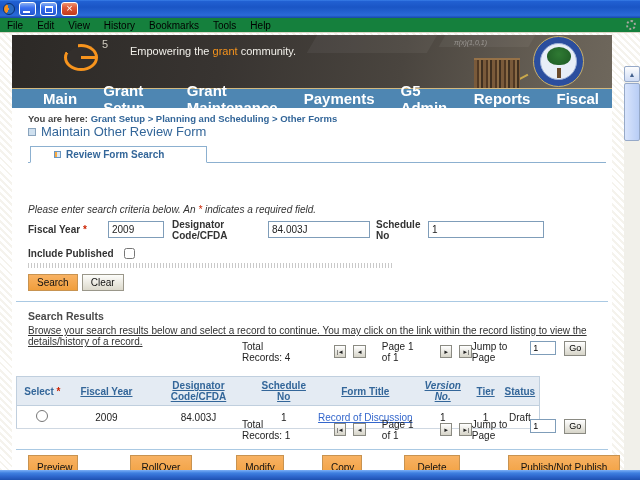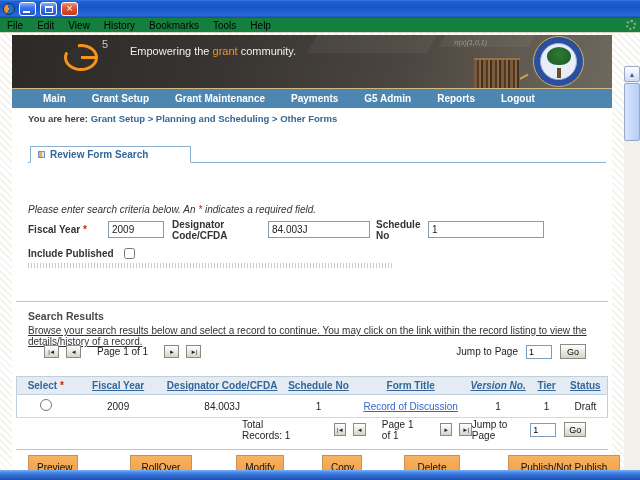"Main" .nav-item { font-size: 10px -> 15px }
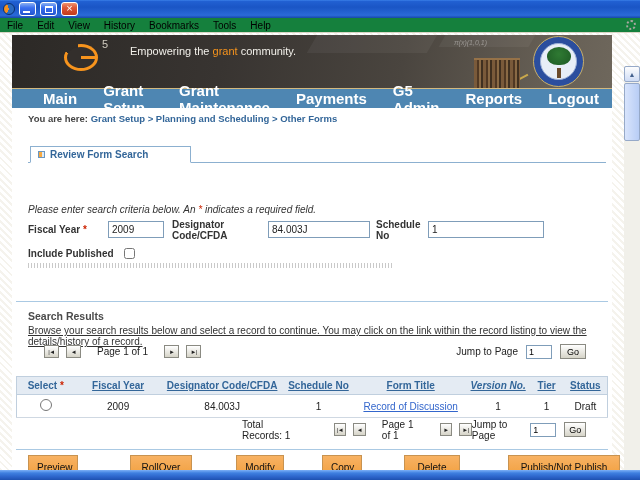"Logout" span.nav-item { text: Logout -> Fiscal }
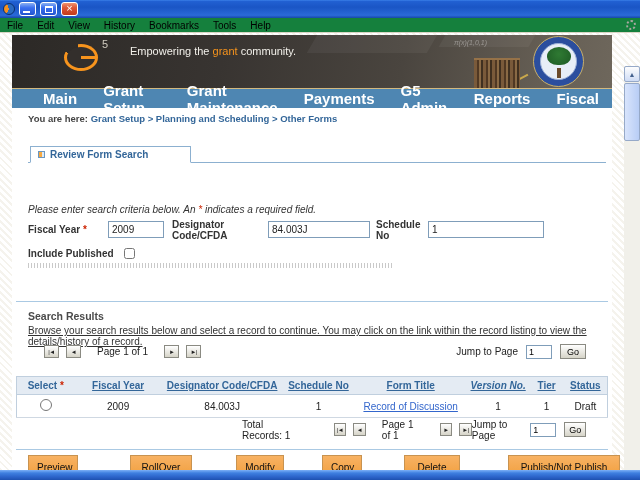"Maintain Other Review Form" div.page-title-row { html: none -> <div> <span></span> <span>Maintain Other Review Form</span> </div> }
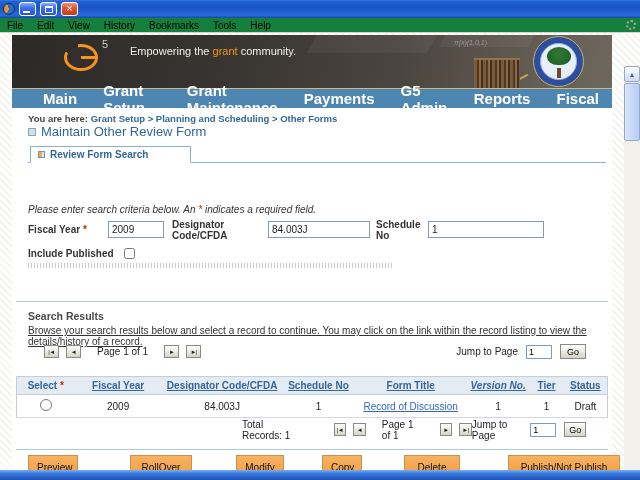"Review Form Search" .tab { padding: 0 42px 0 7px -> 0 42px 0 23px }
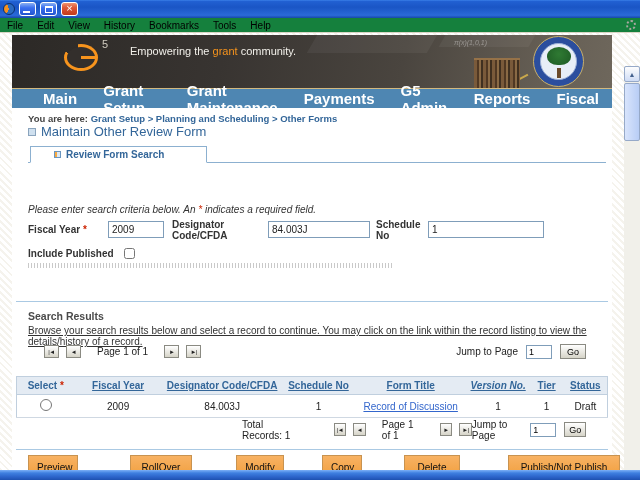"Search" div.btn-row { html: none -> <div> <button>Search</button> <button>Clear</button> </div> }
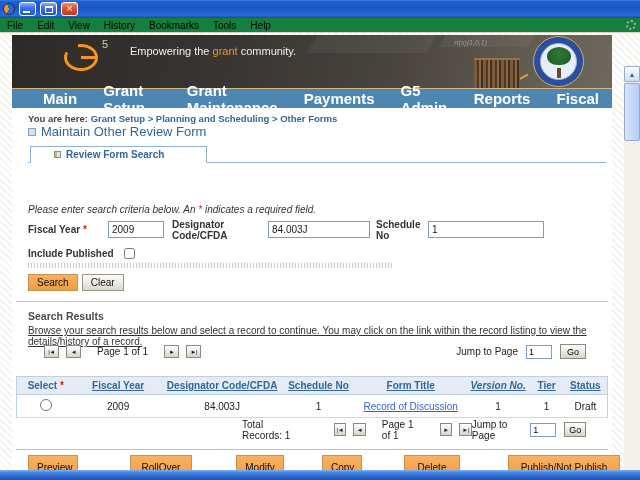"Total Records: 4" span.pg-total { html: none -> <span>Total Records: 4</span> }
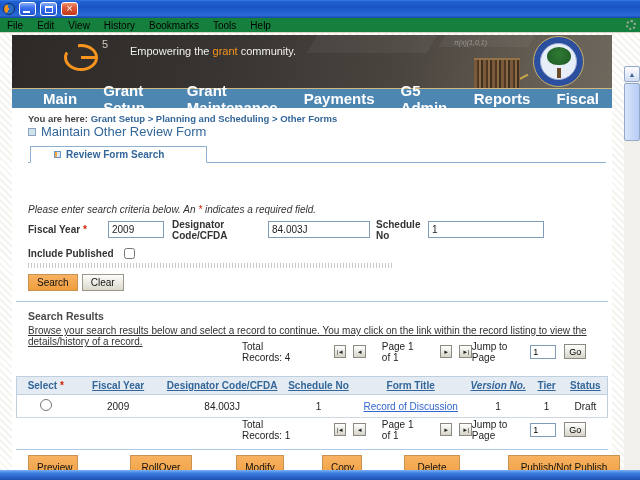"Jump to Page" .pg-jump { align-items: center -> flex-start }
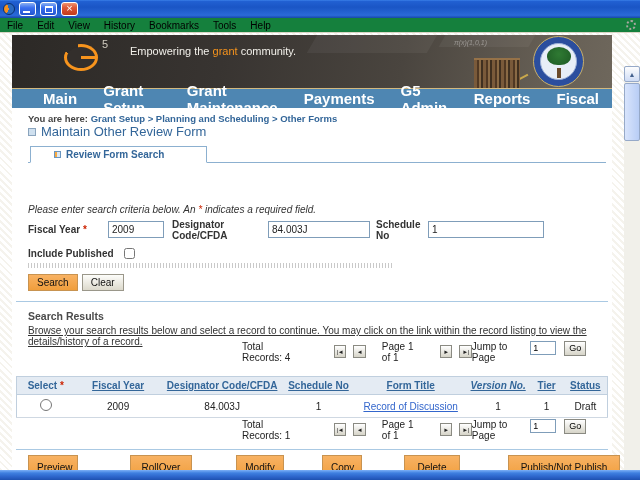"Select *" table.results { width: 592px -> 524px }
